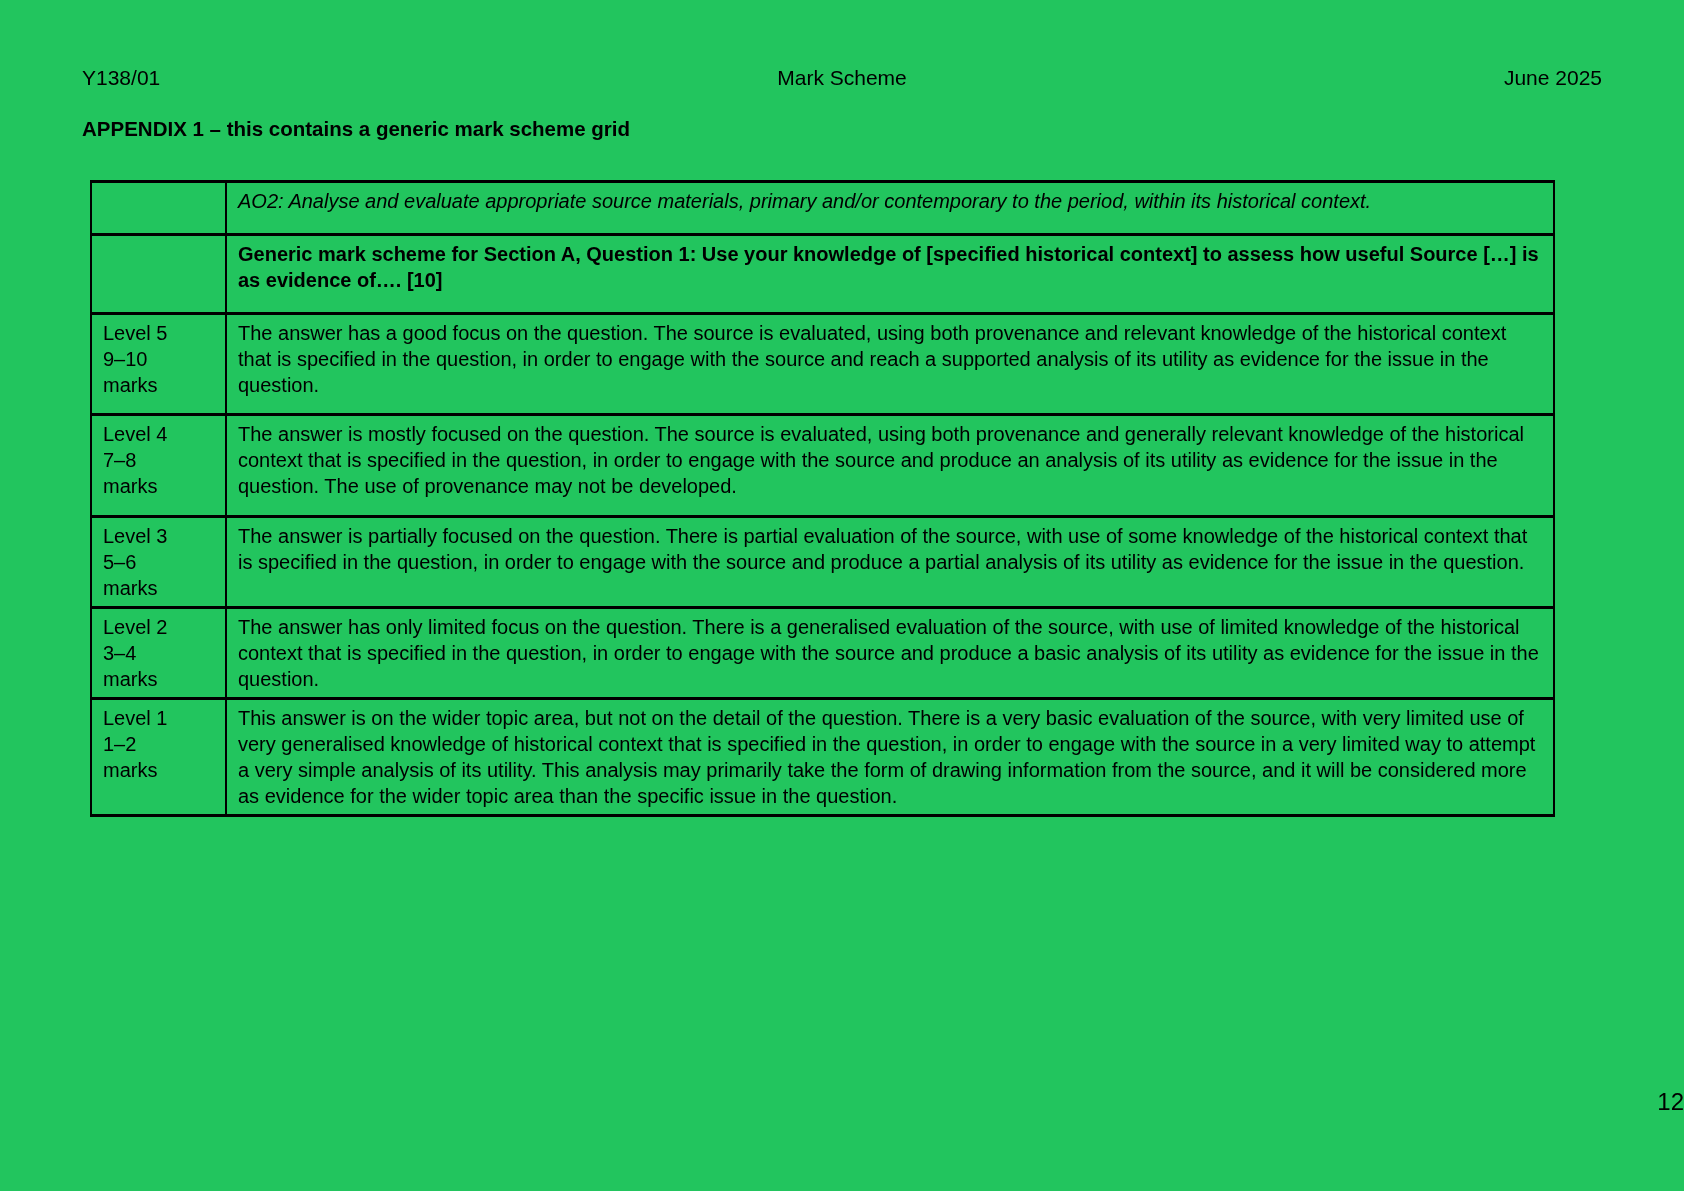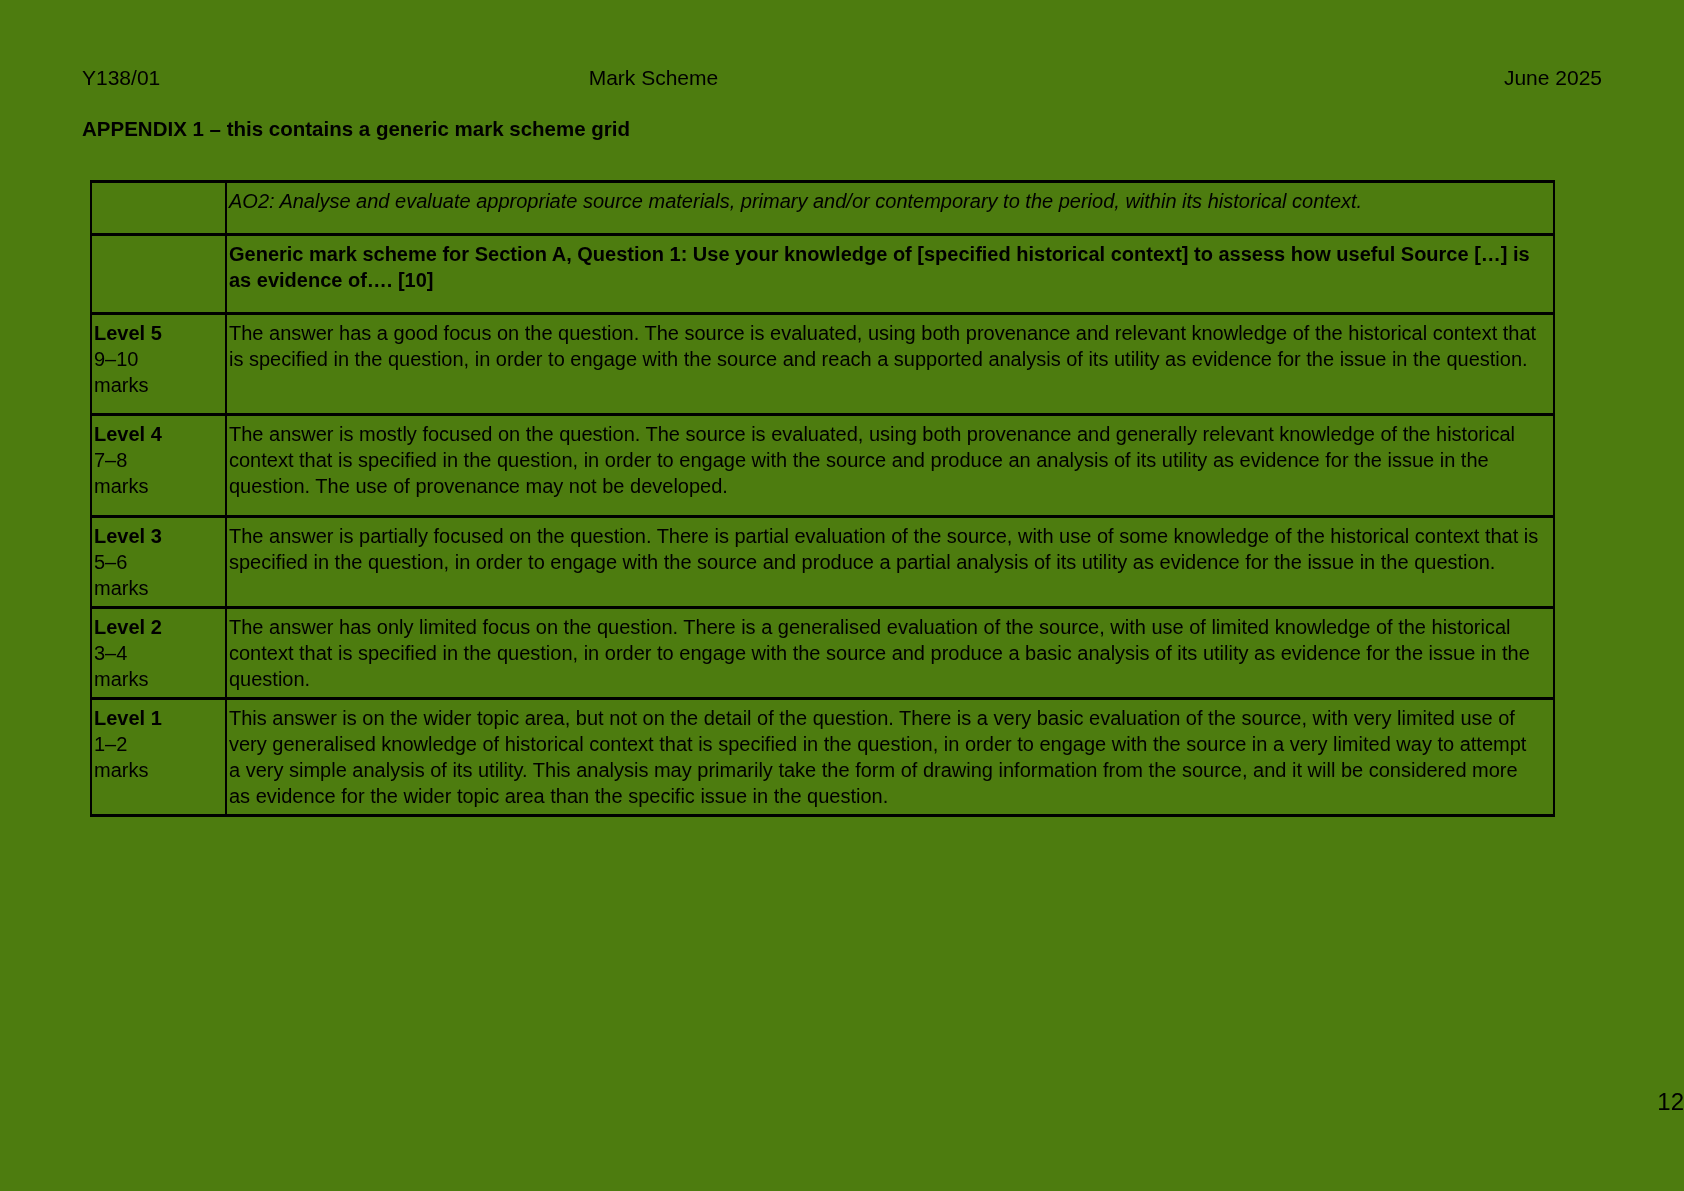"Y138/01" .page { background: #4d7c0f -> #22c55e }
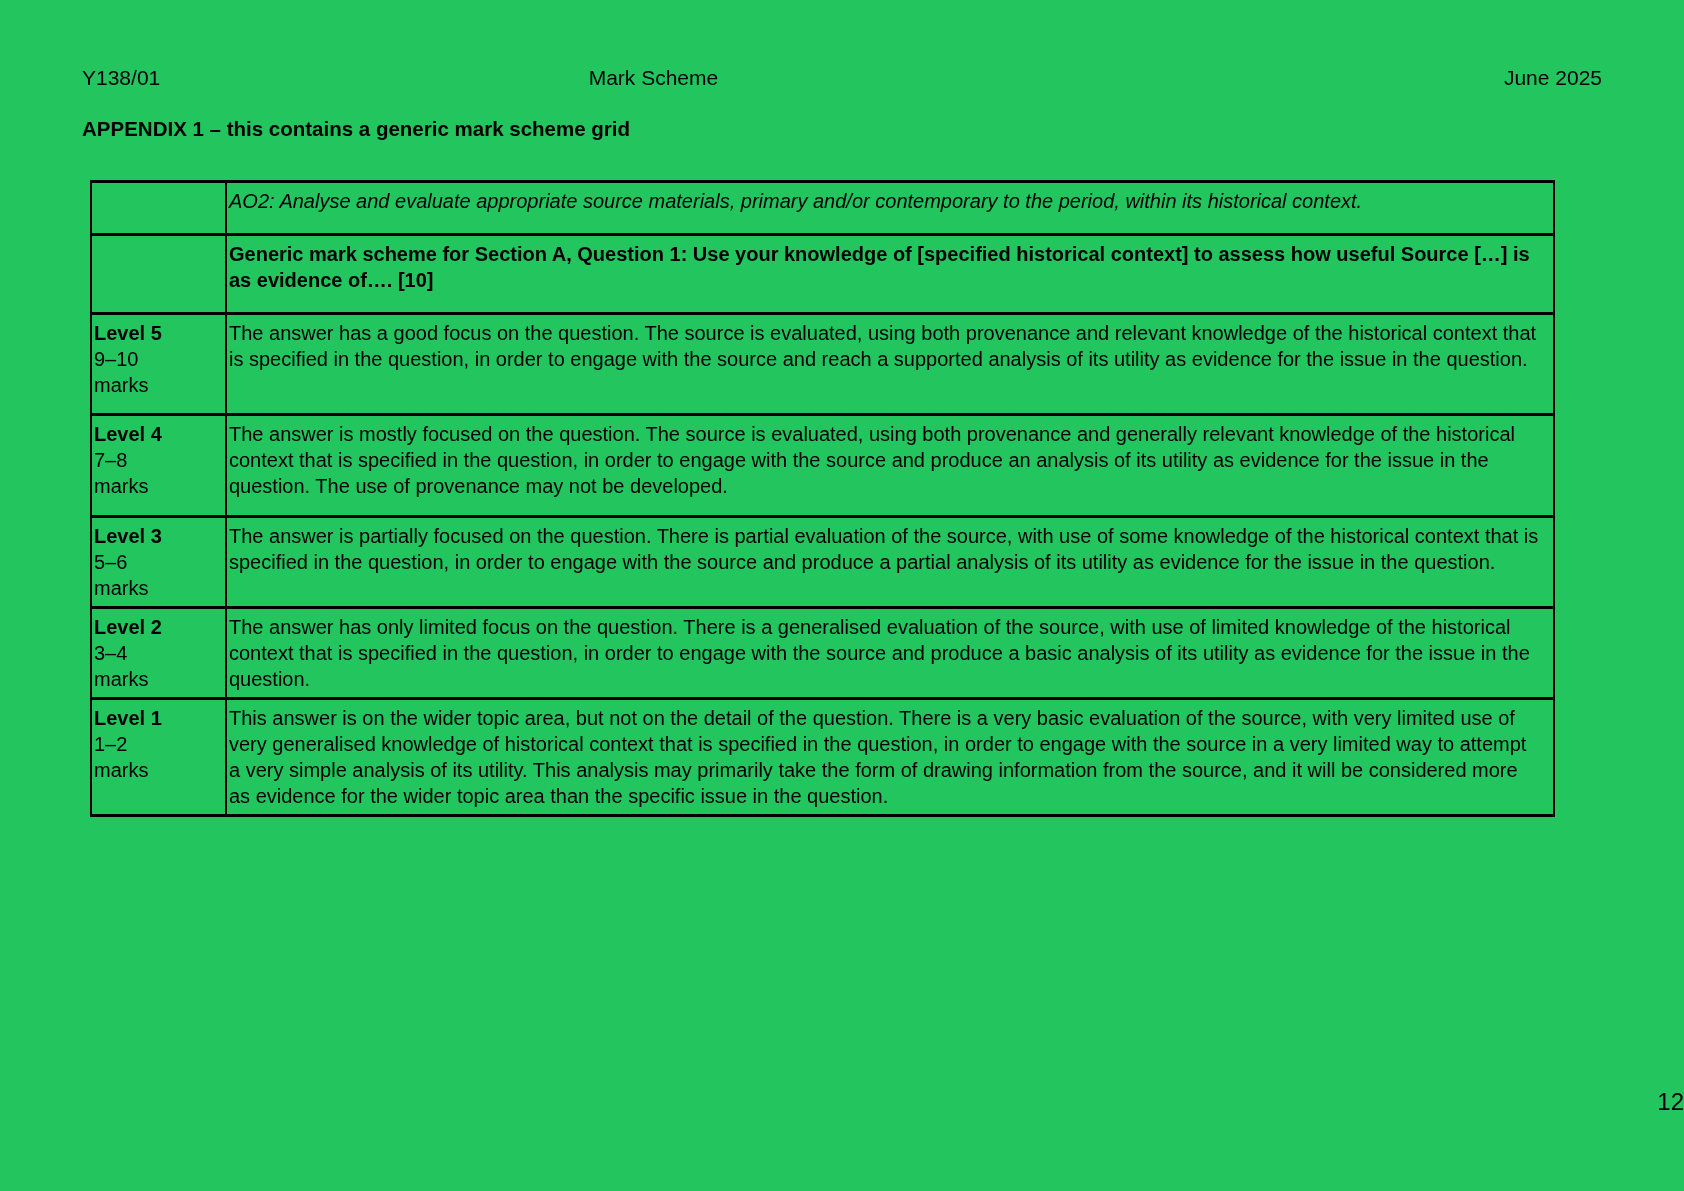"Mark Scheme" .doc-header .h-center { text-align: left -> center }
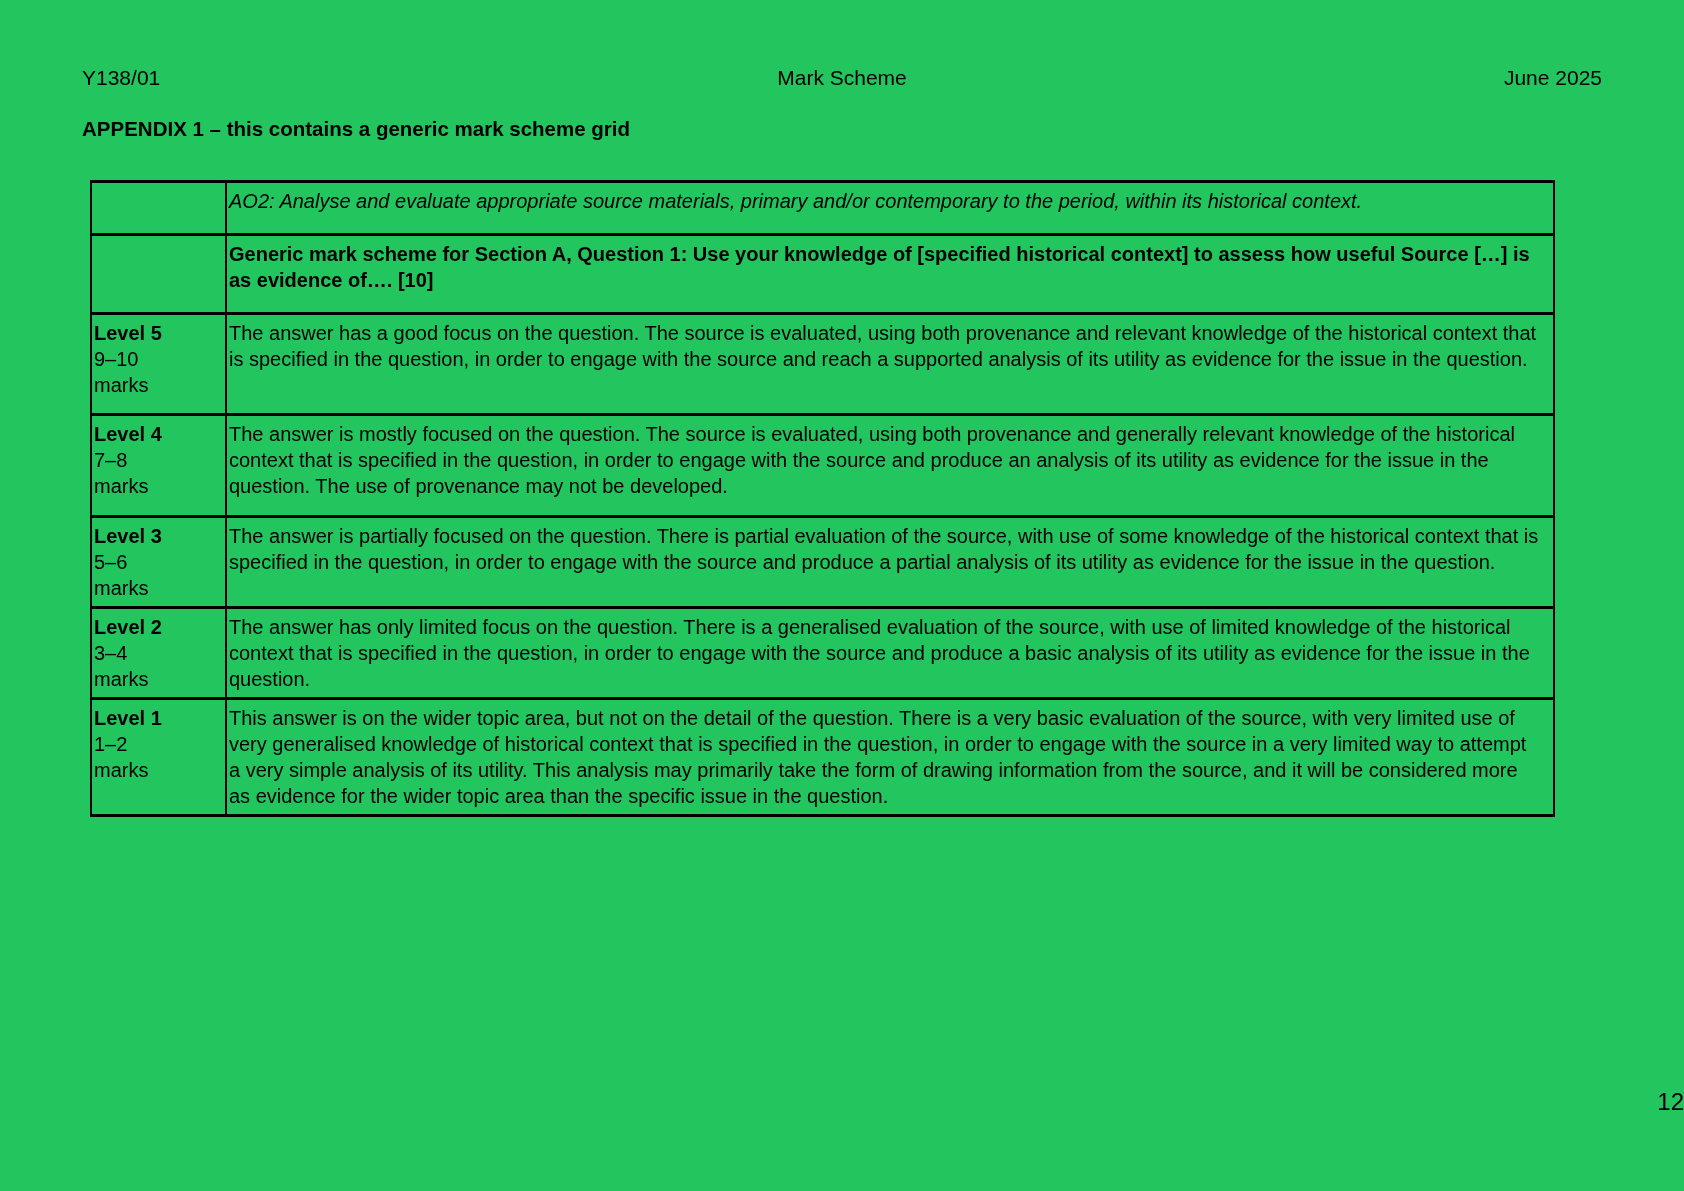"AO2: Analyse and evaluate appropriate" table.grid td { padding: 5px 10px 5px 2px -> 5px 10px 5px 11px }
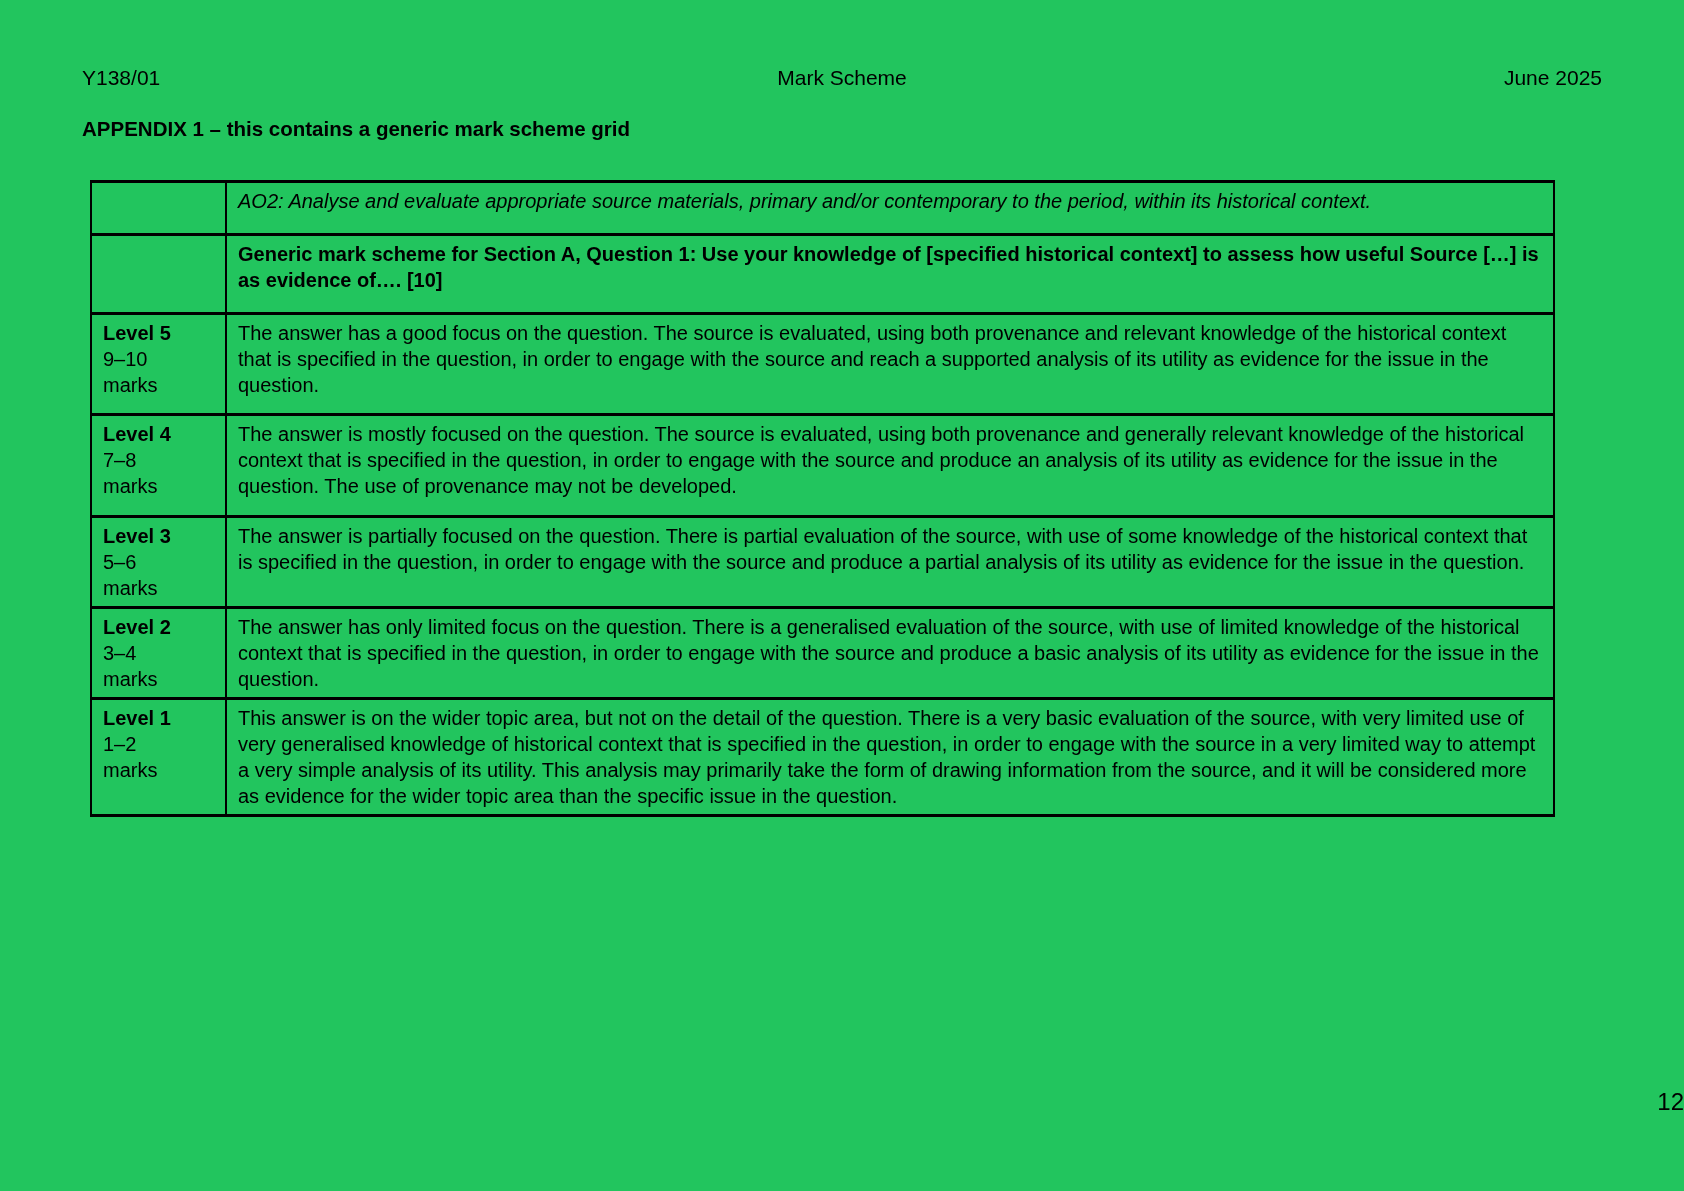"Level 5" .lvl-name { font-weight: bold -> normal }
